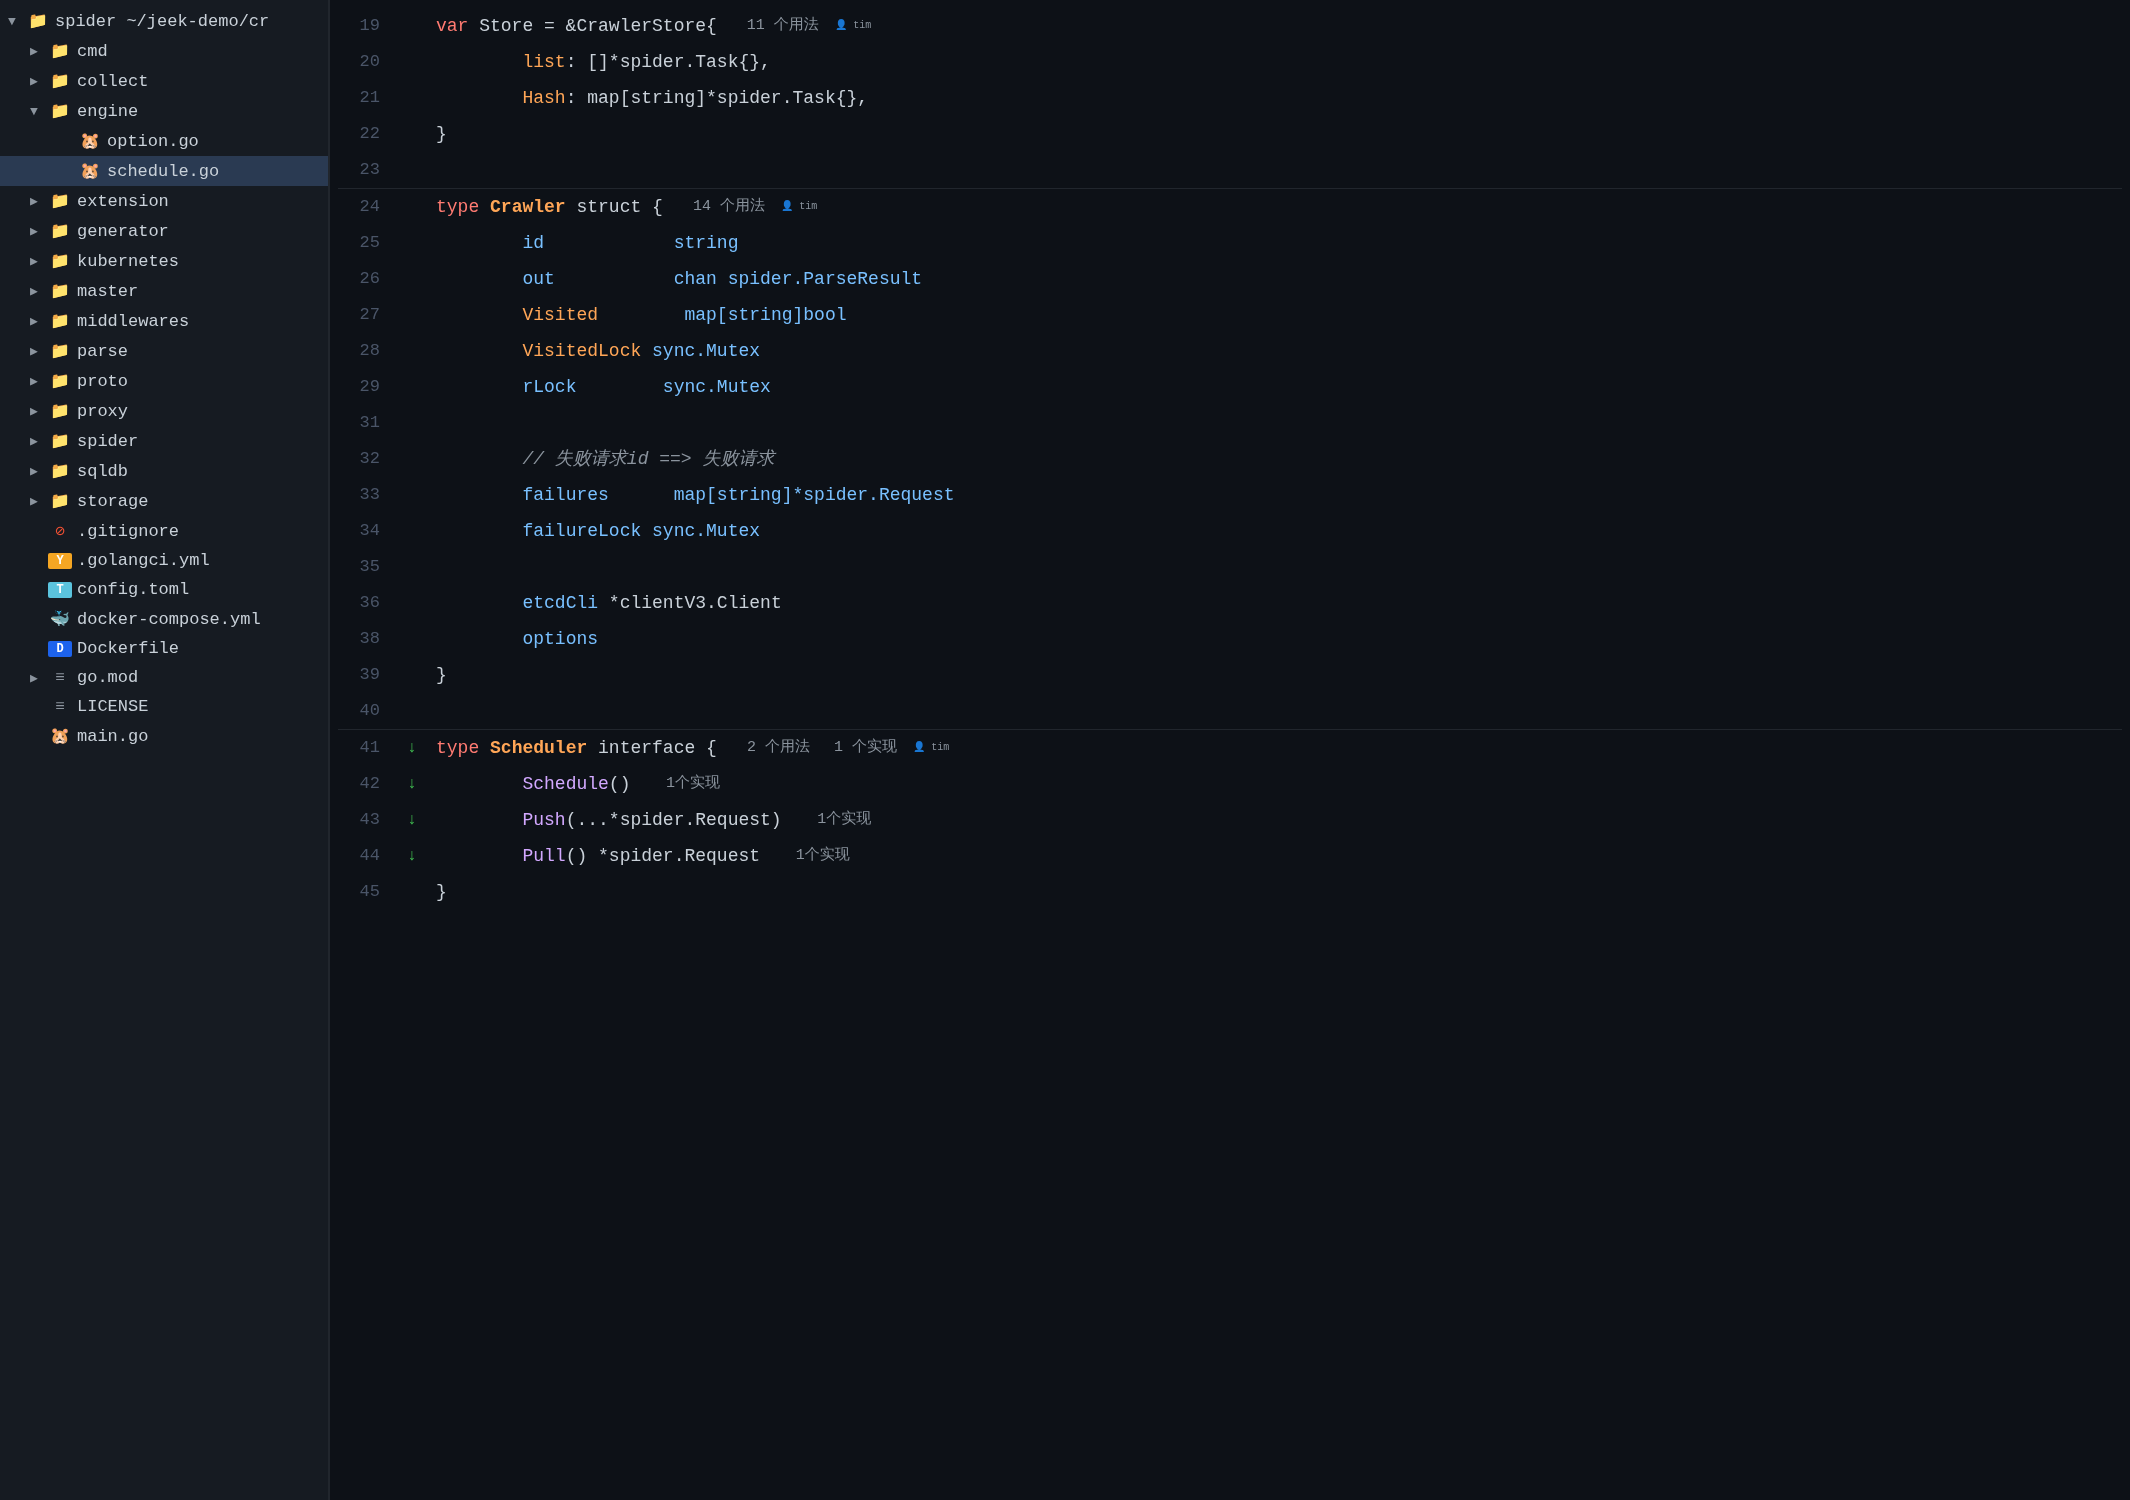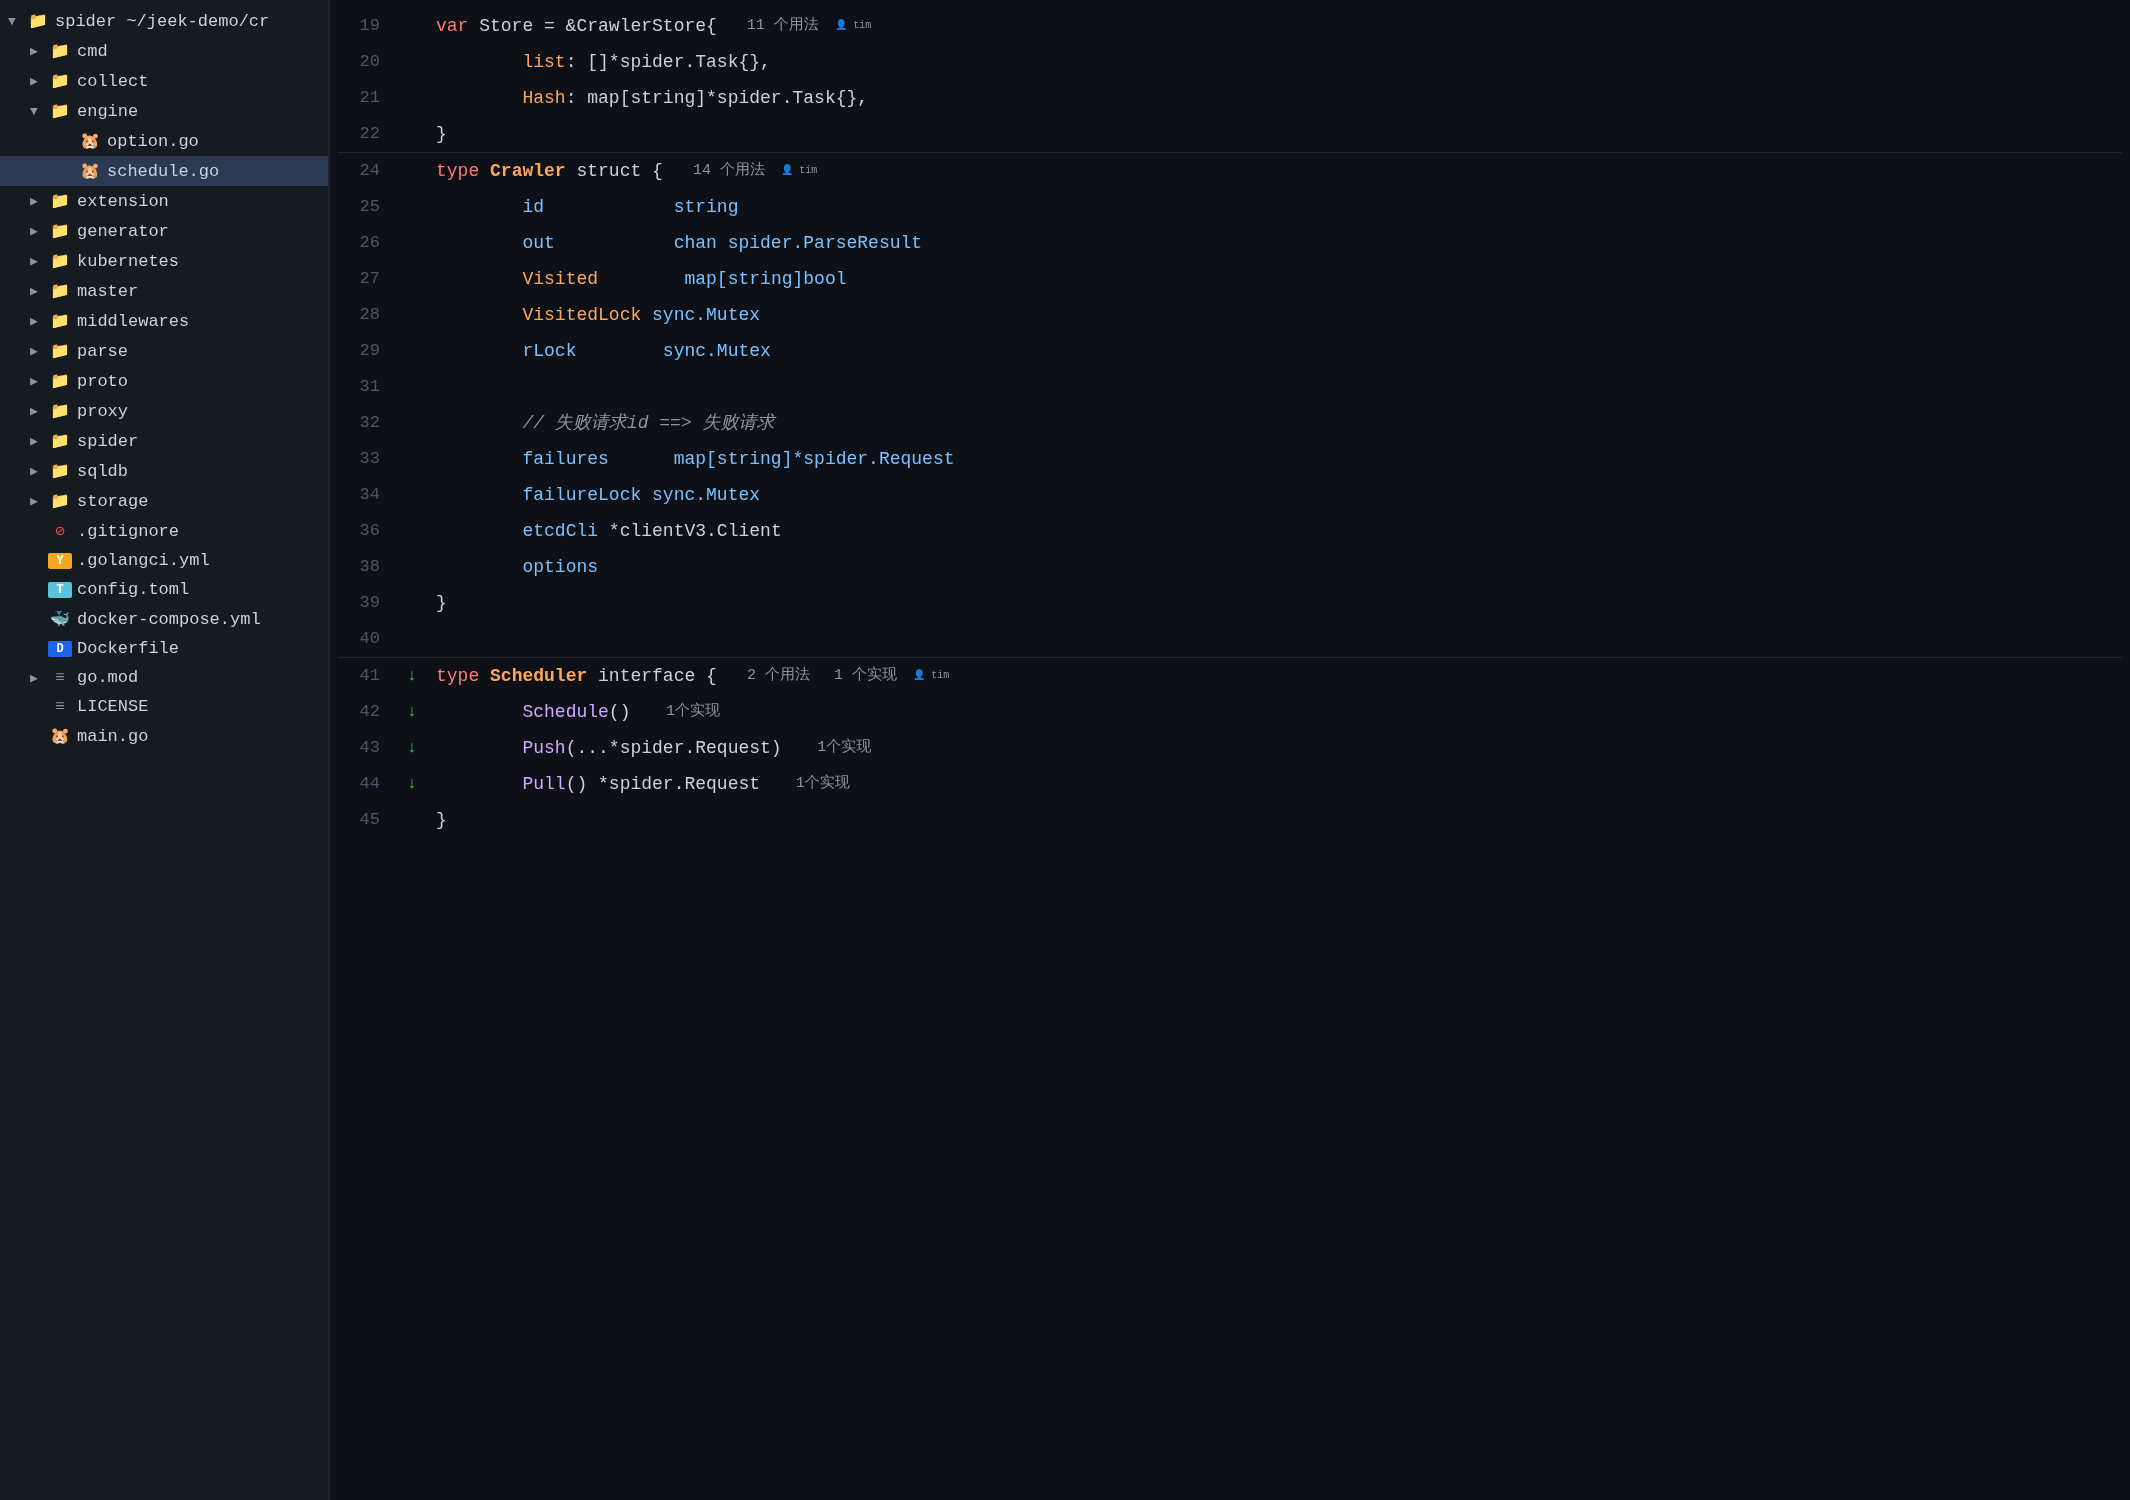"23" div.code-line { html: none -> <div> <span>23</span> <span></span> <span></span> </div> }
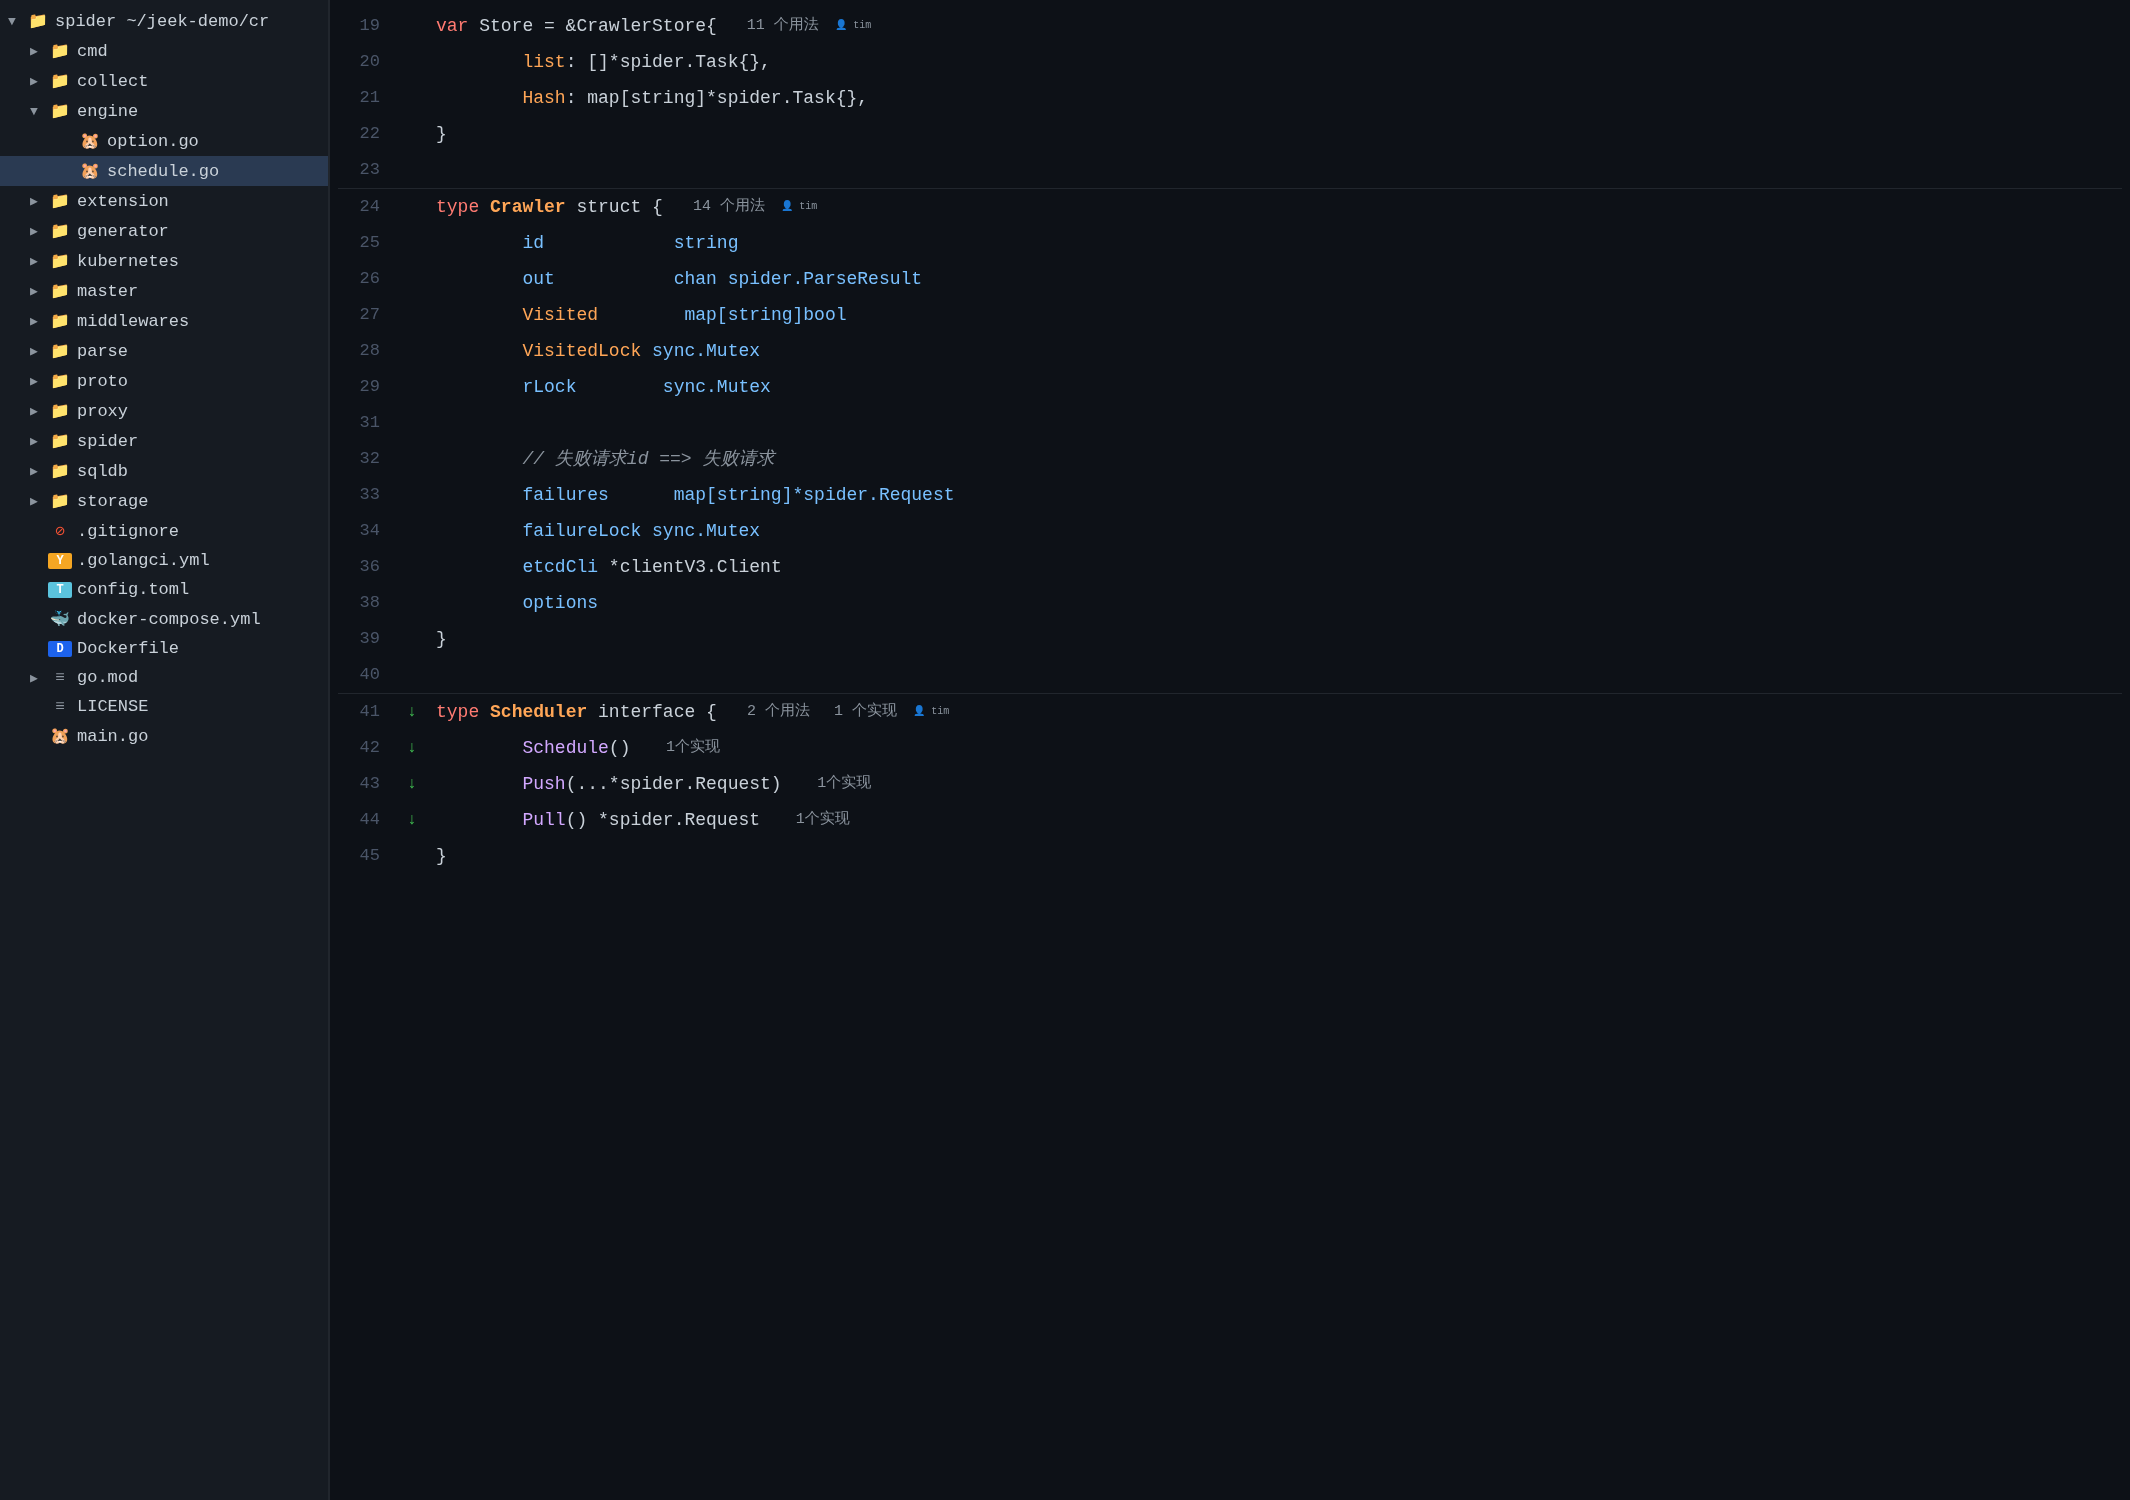"35" div.code-line { html: none -> <div> <span>35</span> <span></span> <span></span> </div> }
